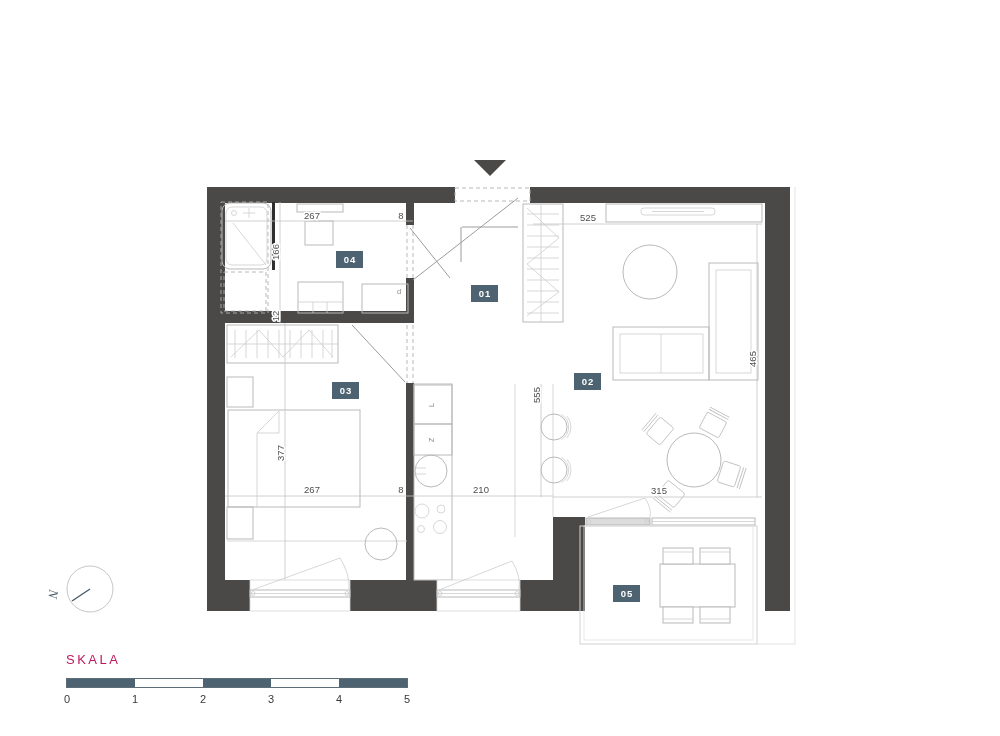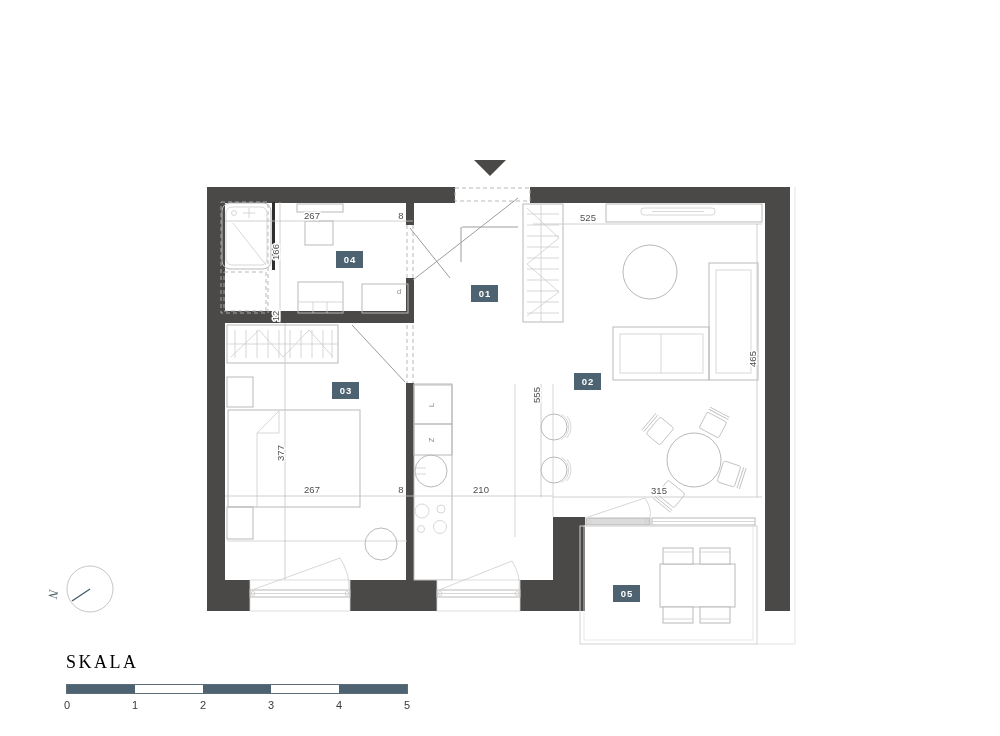"SKALA" .skala-title { color: #000000 -> #be185d; font-family: Liberation Serif, serif -> none; font-size: 18px -> 13px }
